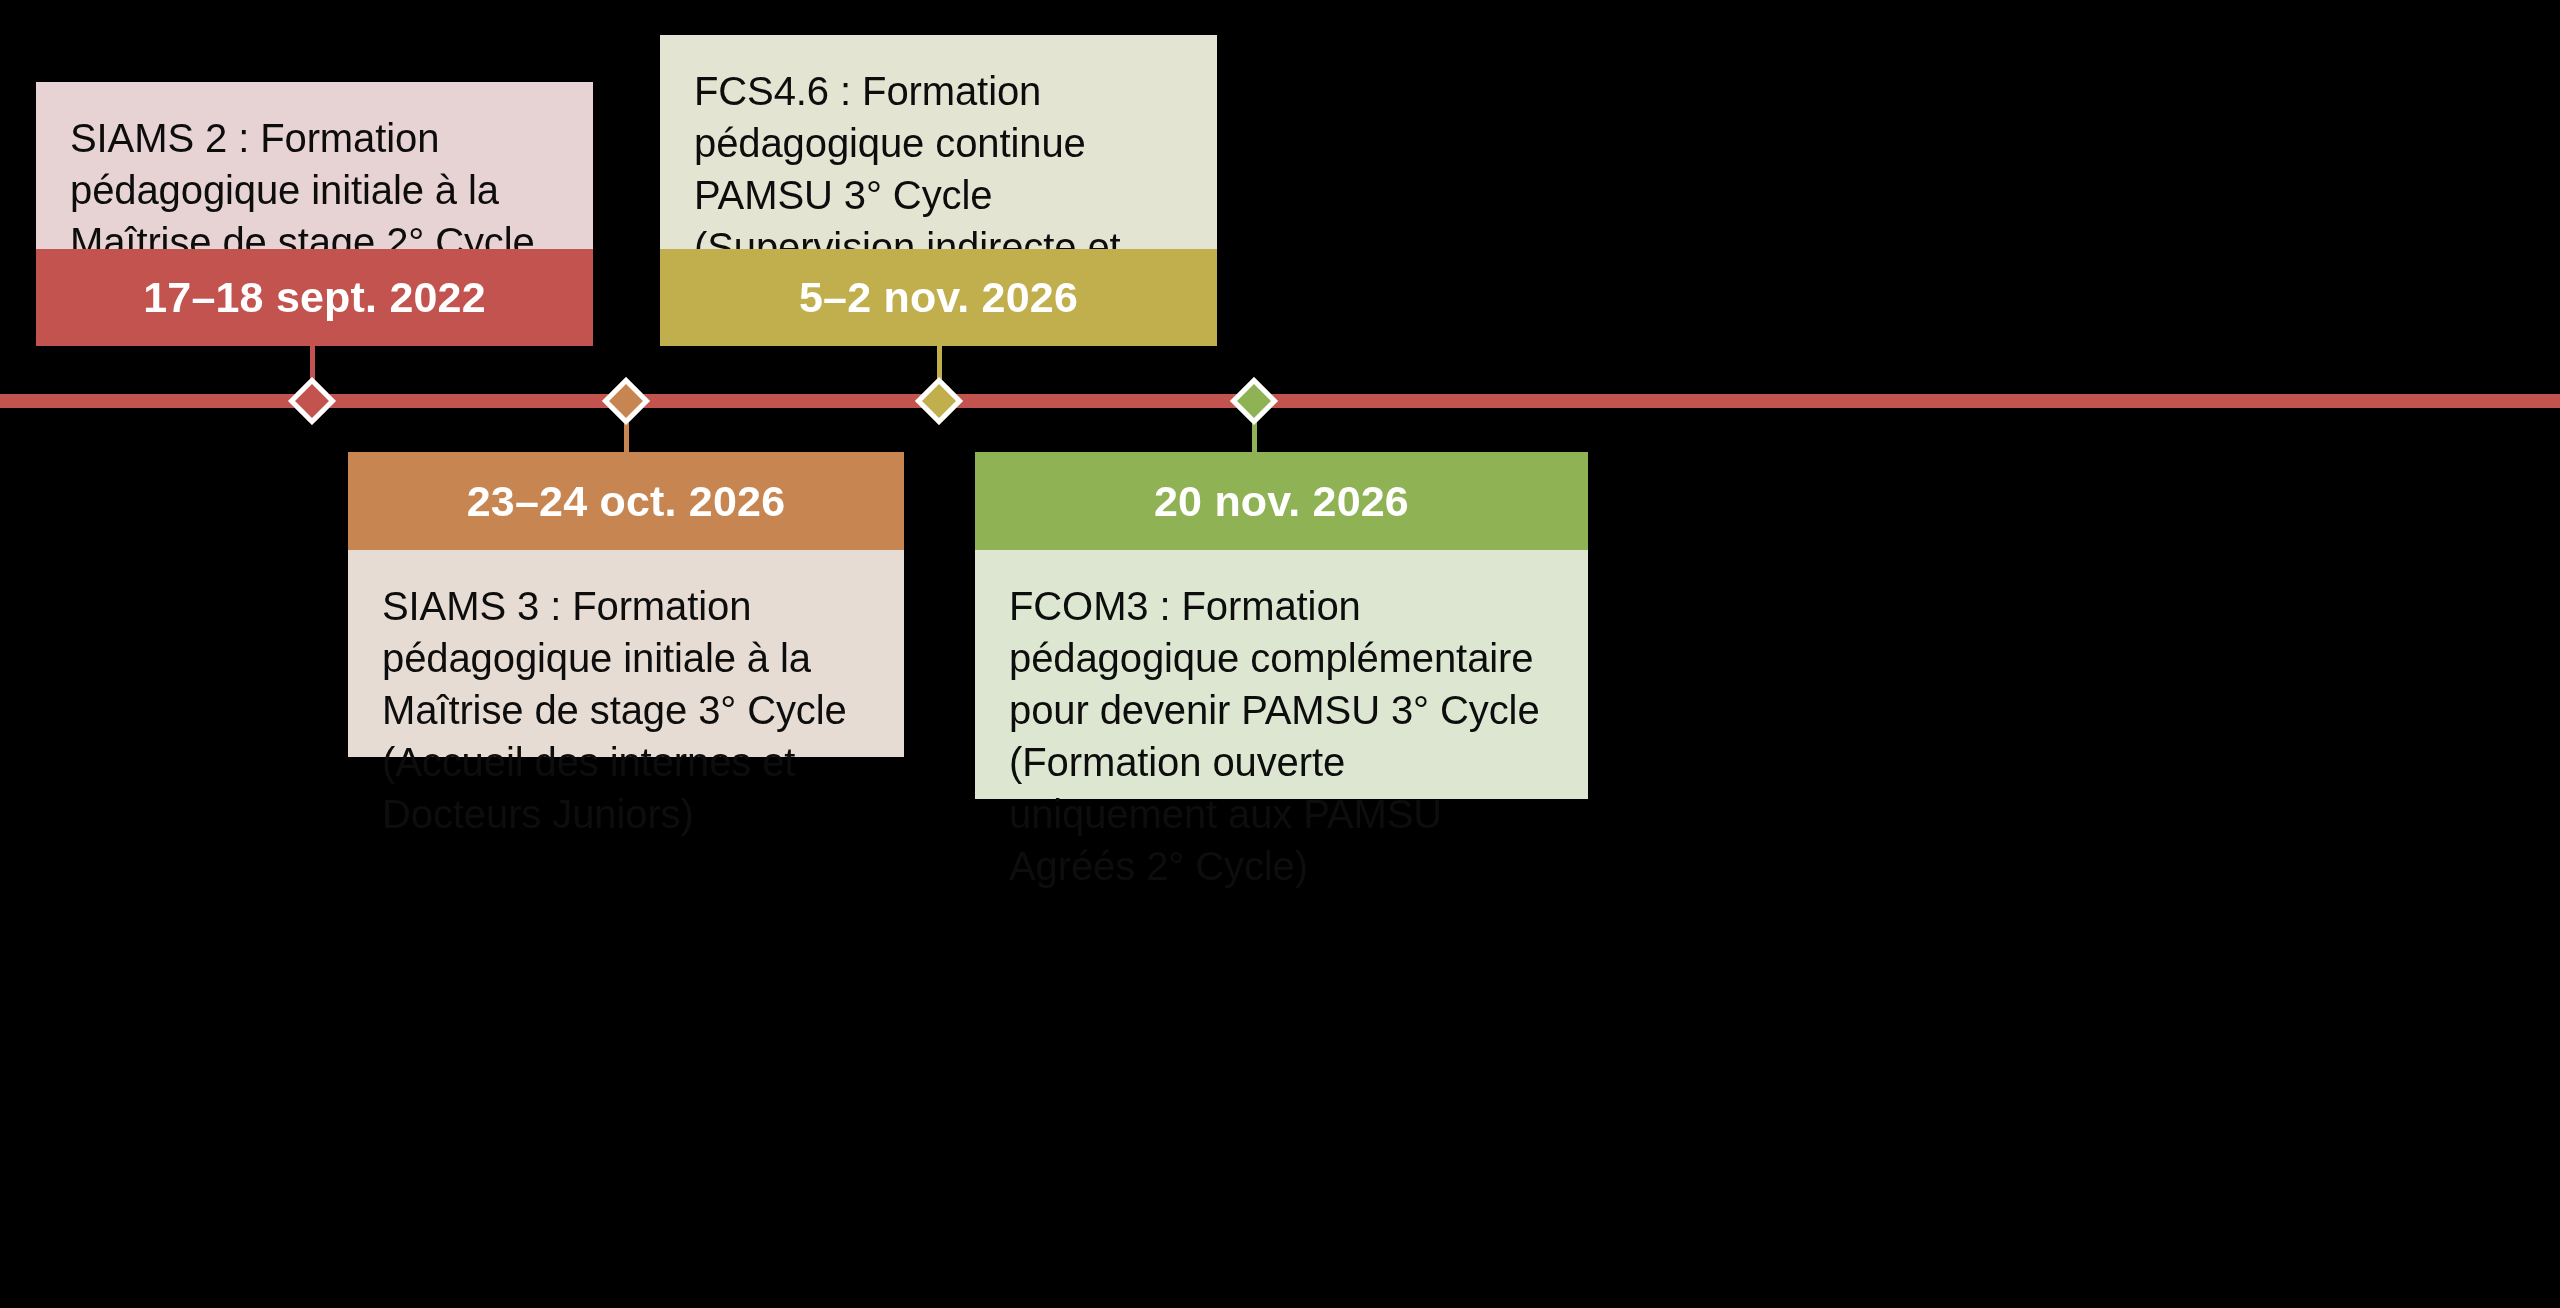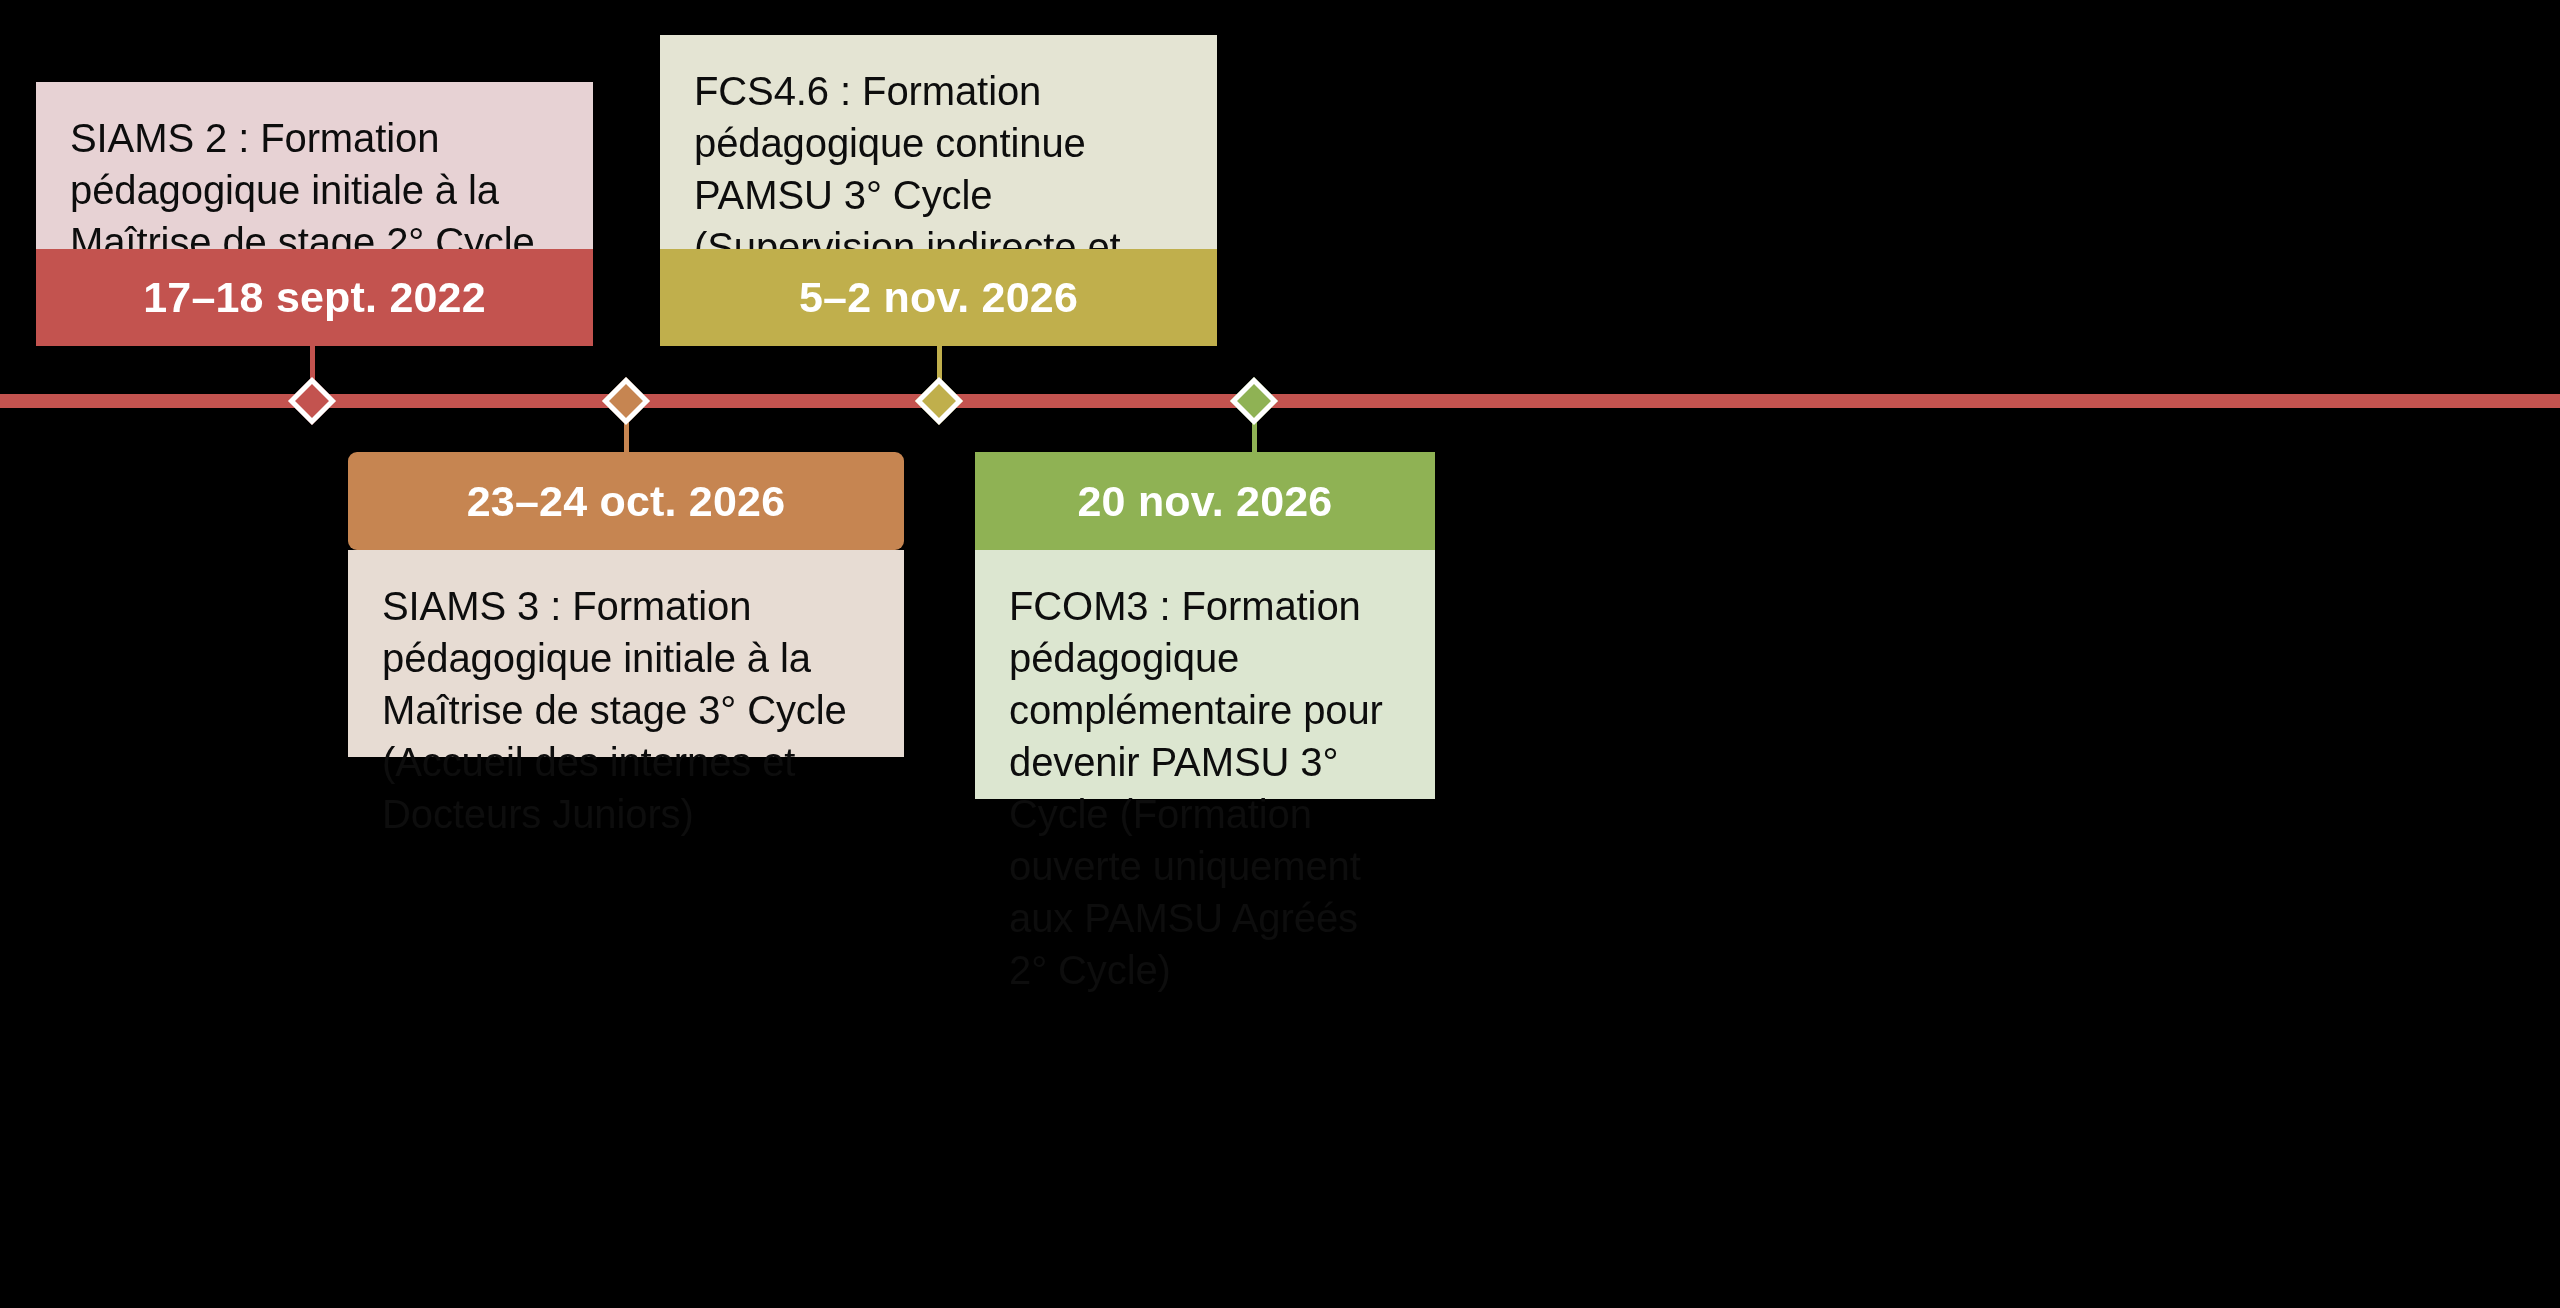"23–24 oct. 2026" #card-siams3 .card-date { border-radius: 9px -> none }
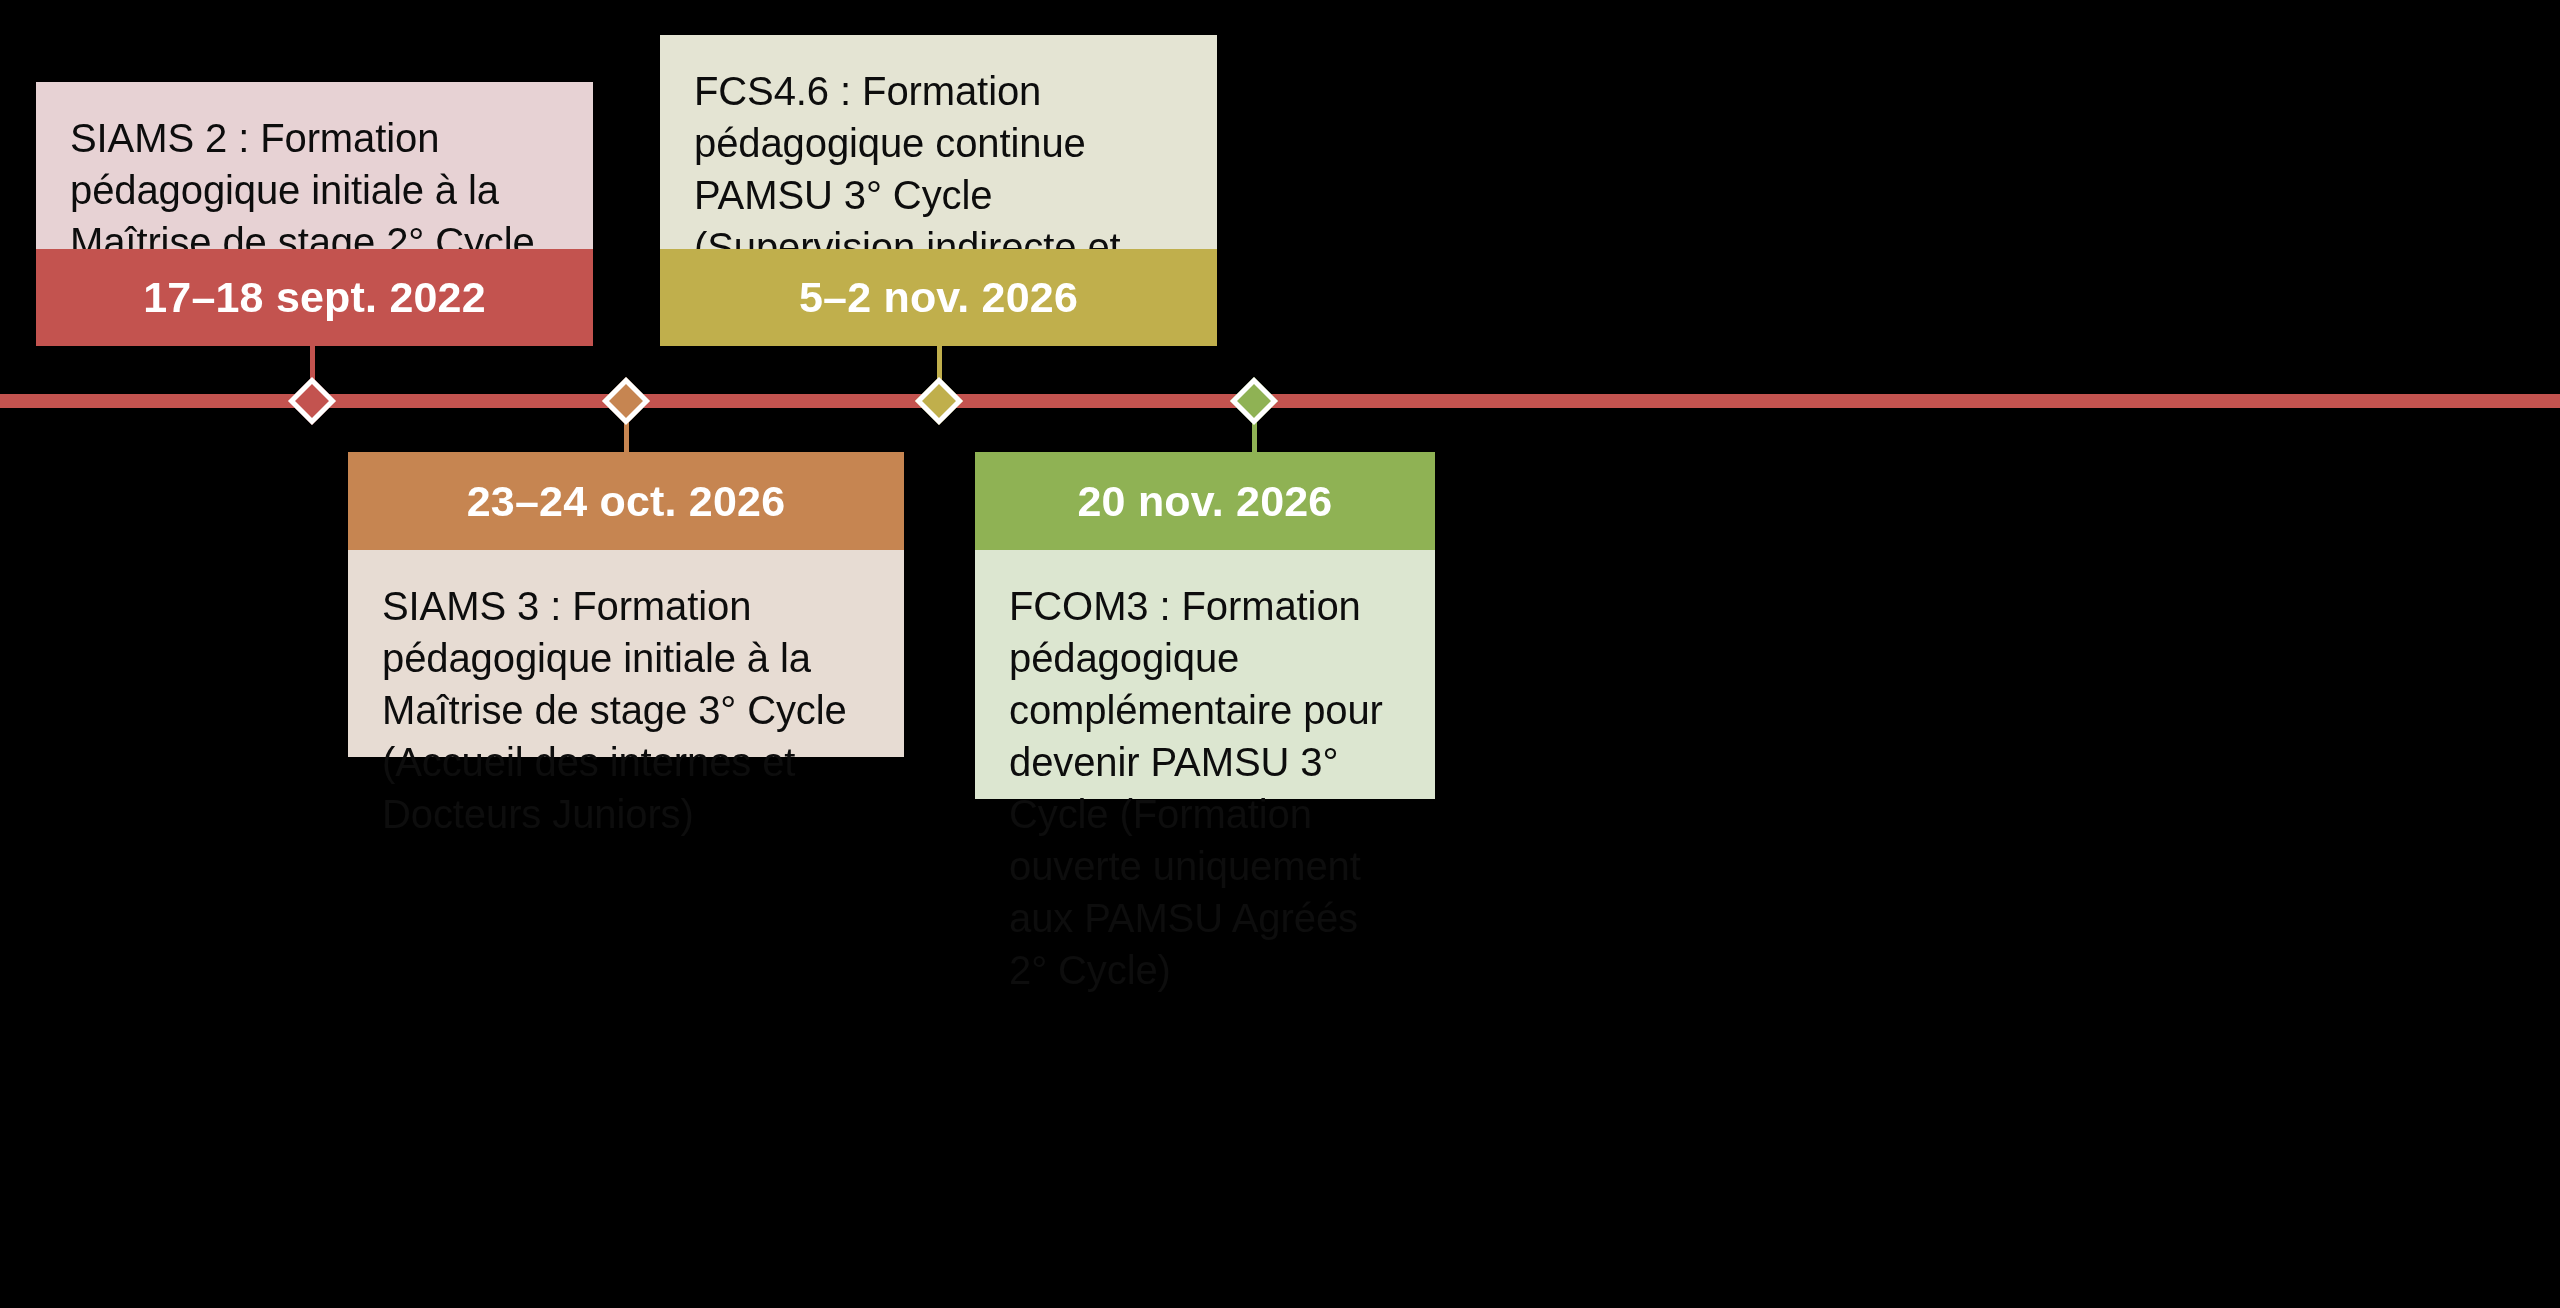"20 nov. 2026" #card-fcom3 { width: 460px -> 613px }
